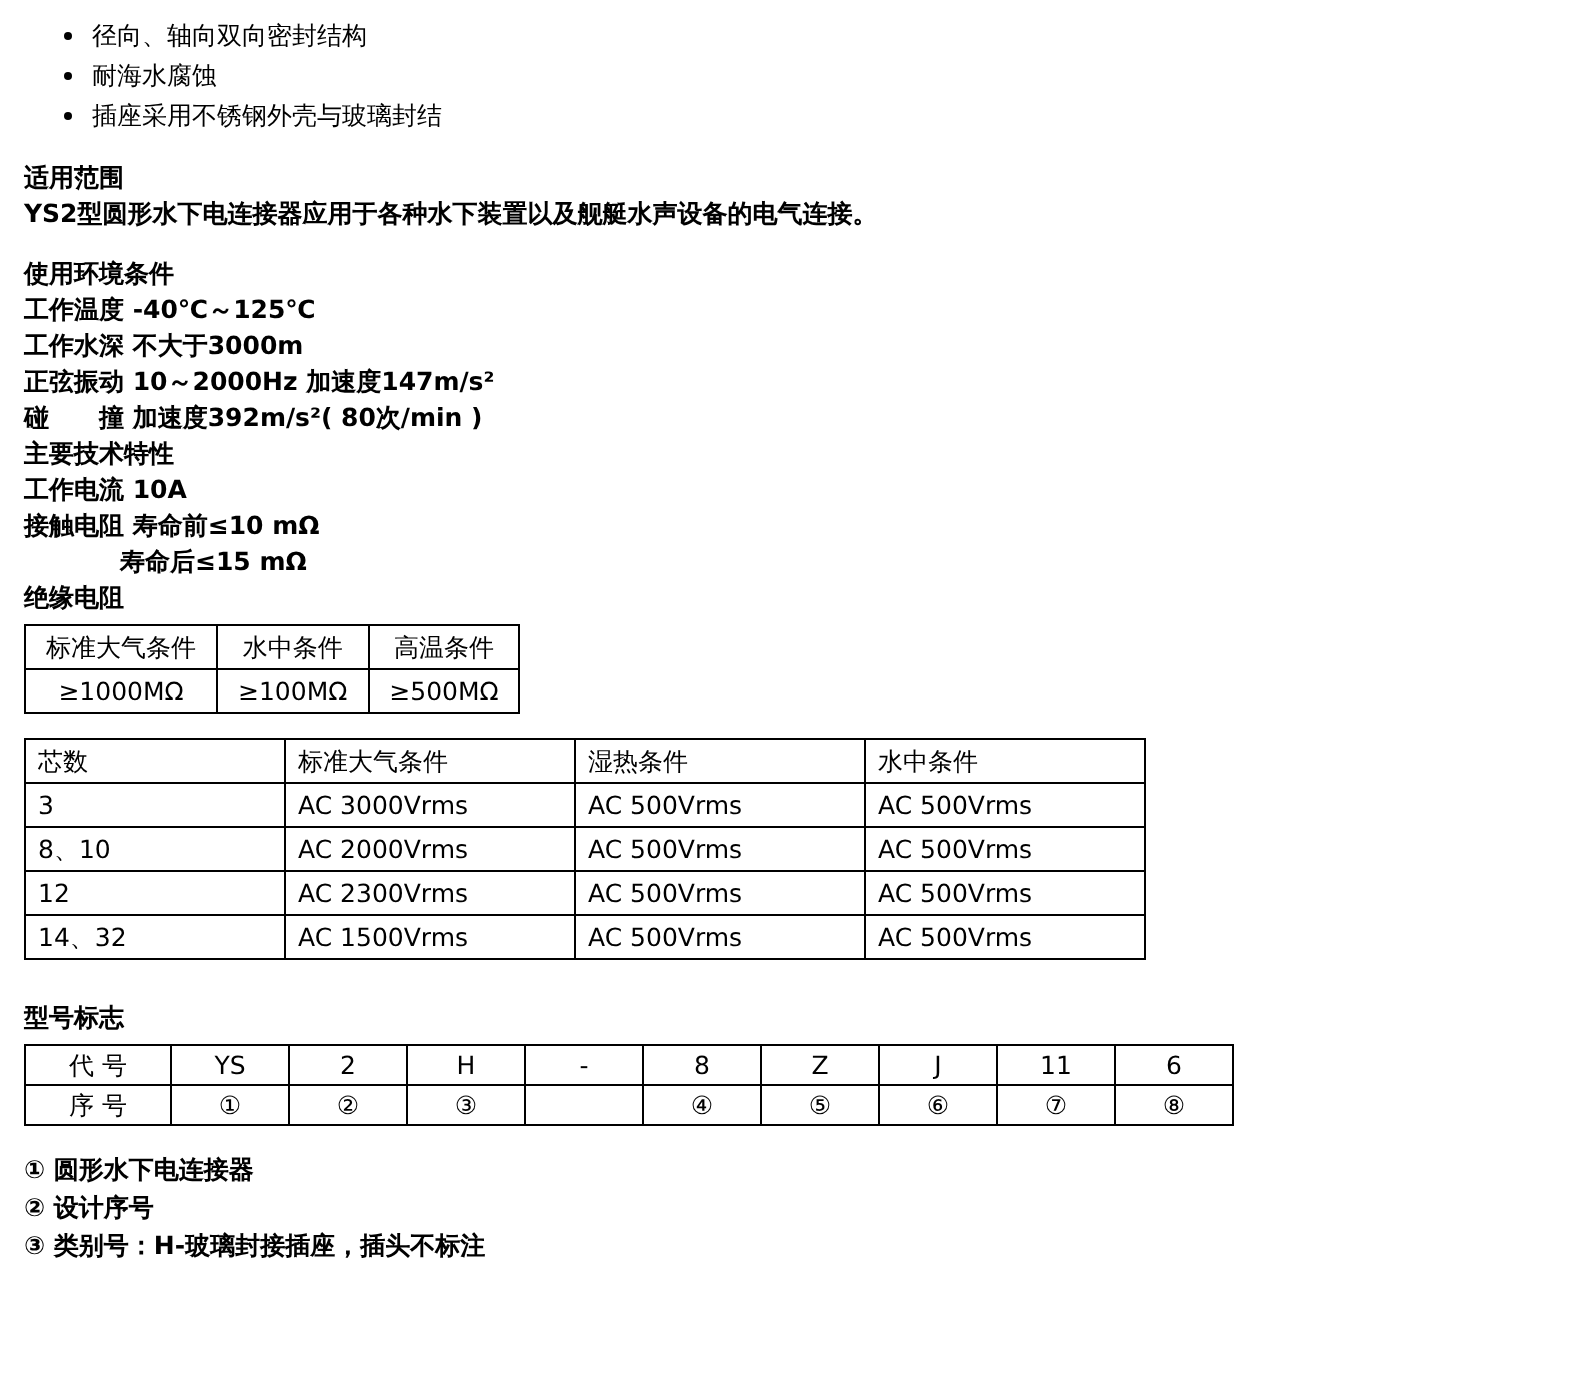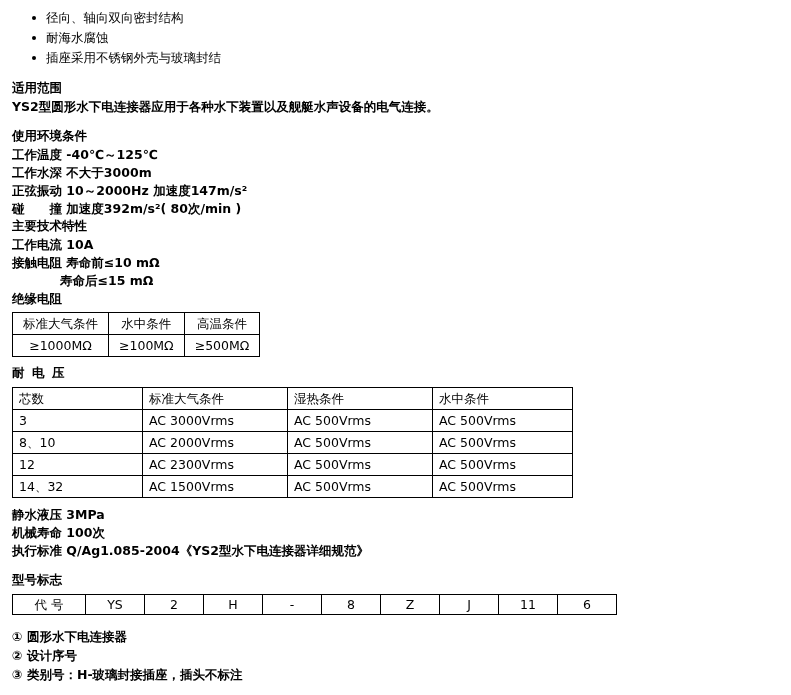"适用范围" .sec-title { font-family: Liberation Mono, monospace -> none }
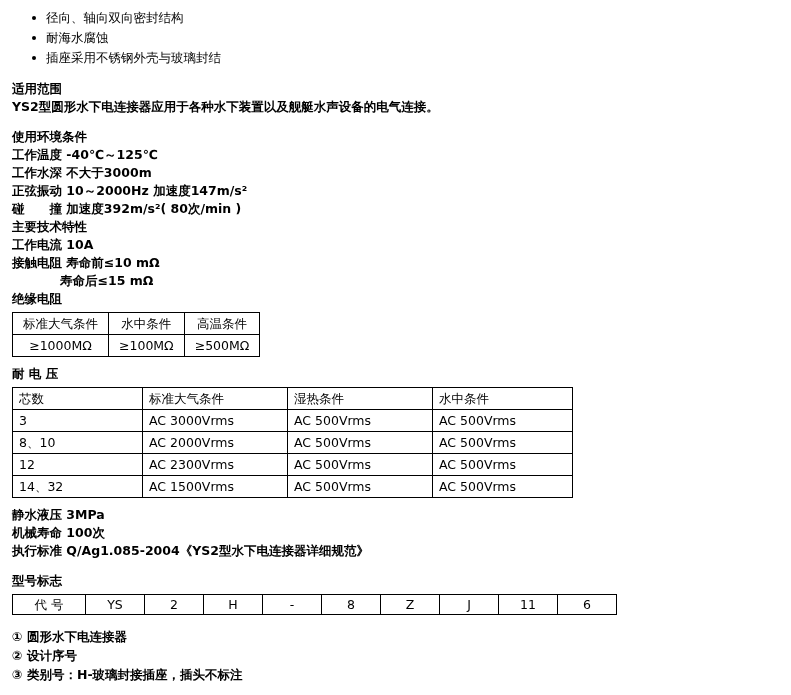"耐 电 压" div.blk { html: <div> <p>耐 电 压</p> </div> -> none }
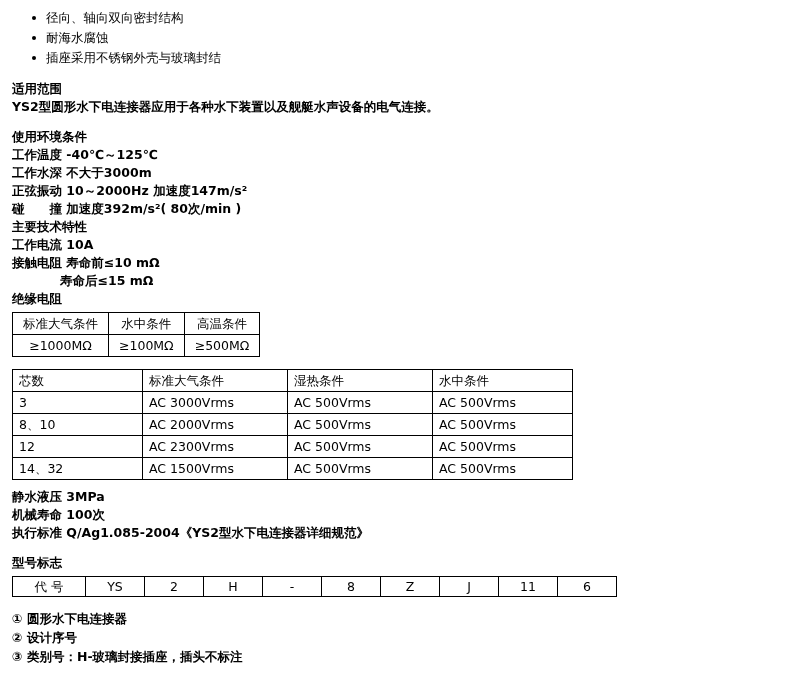"静水液压 3MPa" div.blk { html: <div> <p>静水液压 3MPa</p> <p>机械寿命 100次</p> <p>执行标准 Q/Ag1.085-2004《YS2型水下电连接器详细规范》</p> </div> -> none }
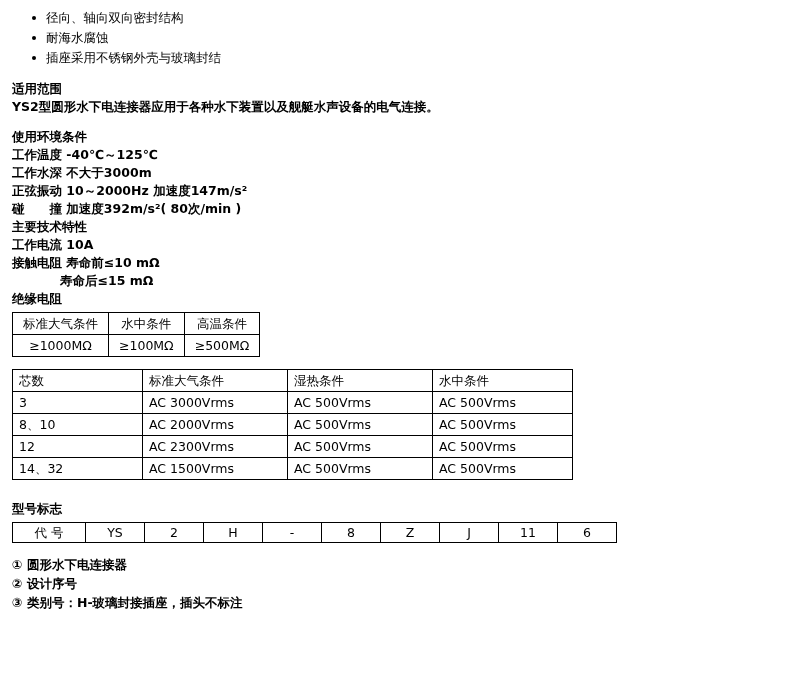"序 号" tr { html: none -> <tr> <td>序 号</td> <td>①</td> <td>②</td> <td>③</td> <td></td> <td>④</td> <td>⑤</td> <td>⑥</td> <td>⑦</td> <td>⑧</td> </tr> }
